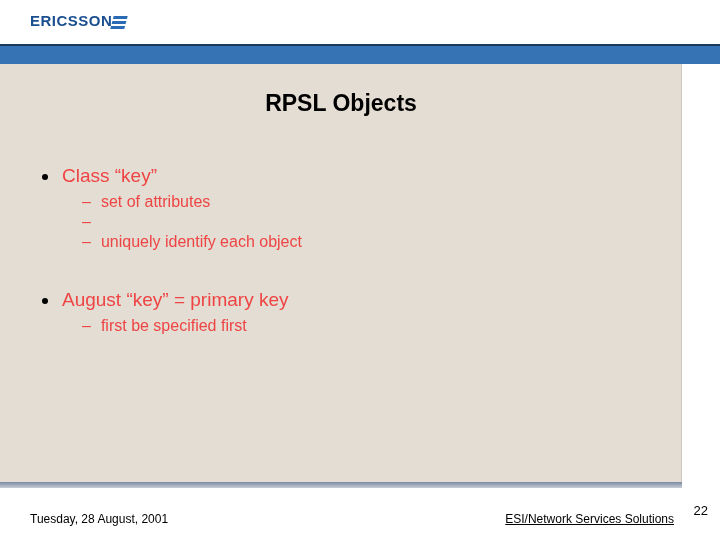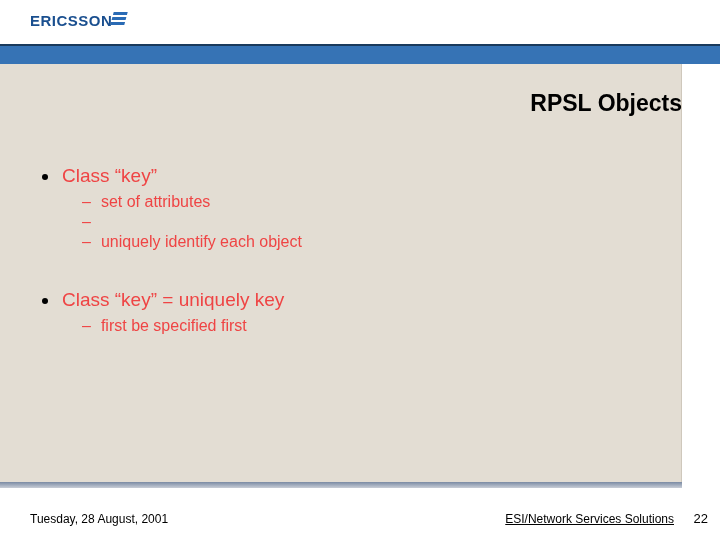"ERICSSON" .logo-area { align-items: flex-start -> flex-end }
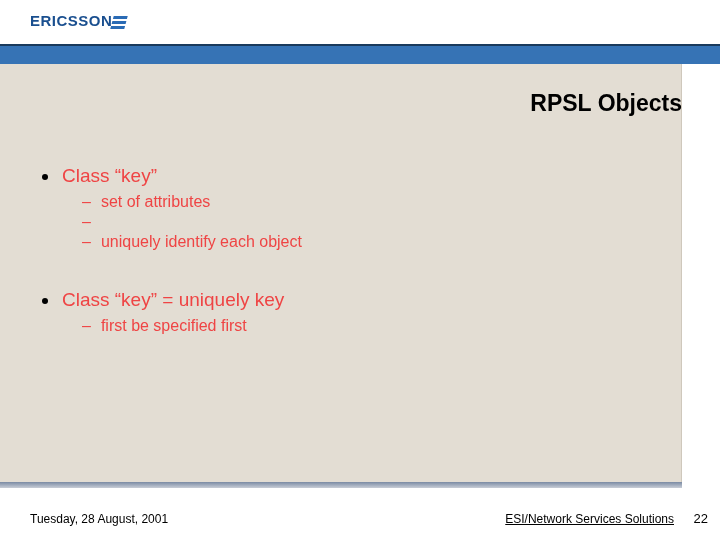"RPSL Objects" .slide-title { text-align: right -> center }
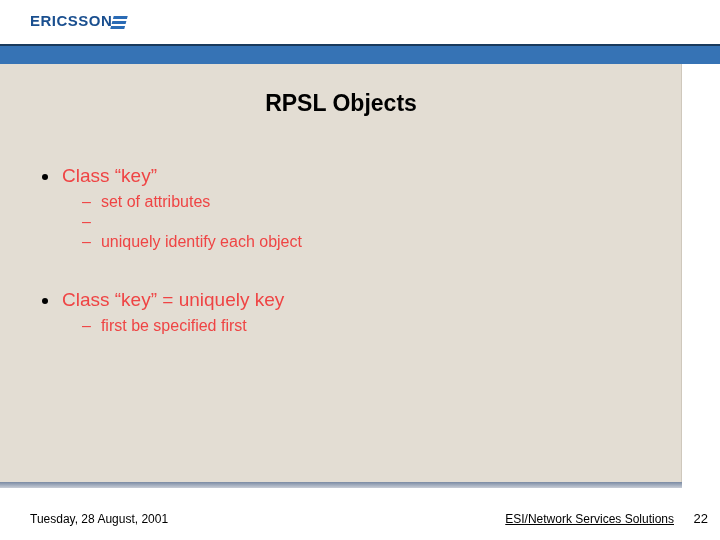"Class “key” = uniquely key" span { text: Class “key” = uniquely -> August “key” = primary }
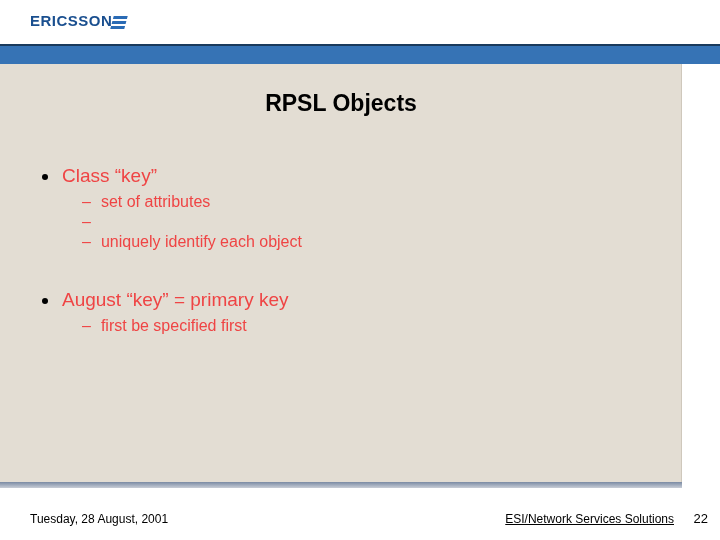"22" .footer-page { bottom: 0 -> 8px }
